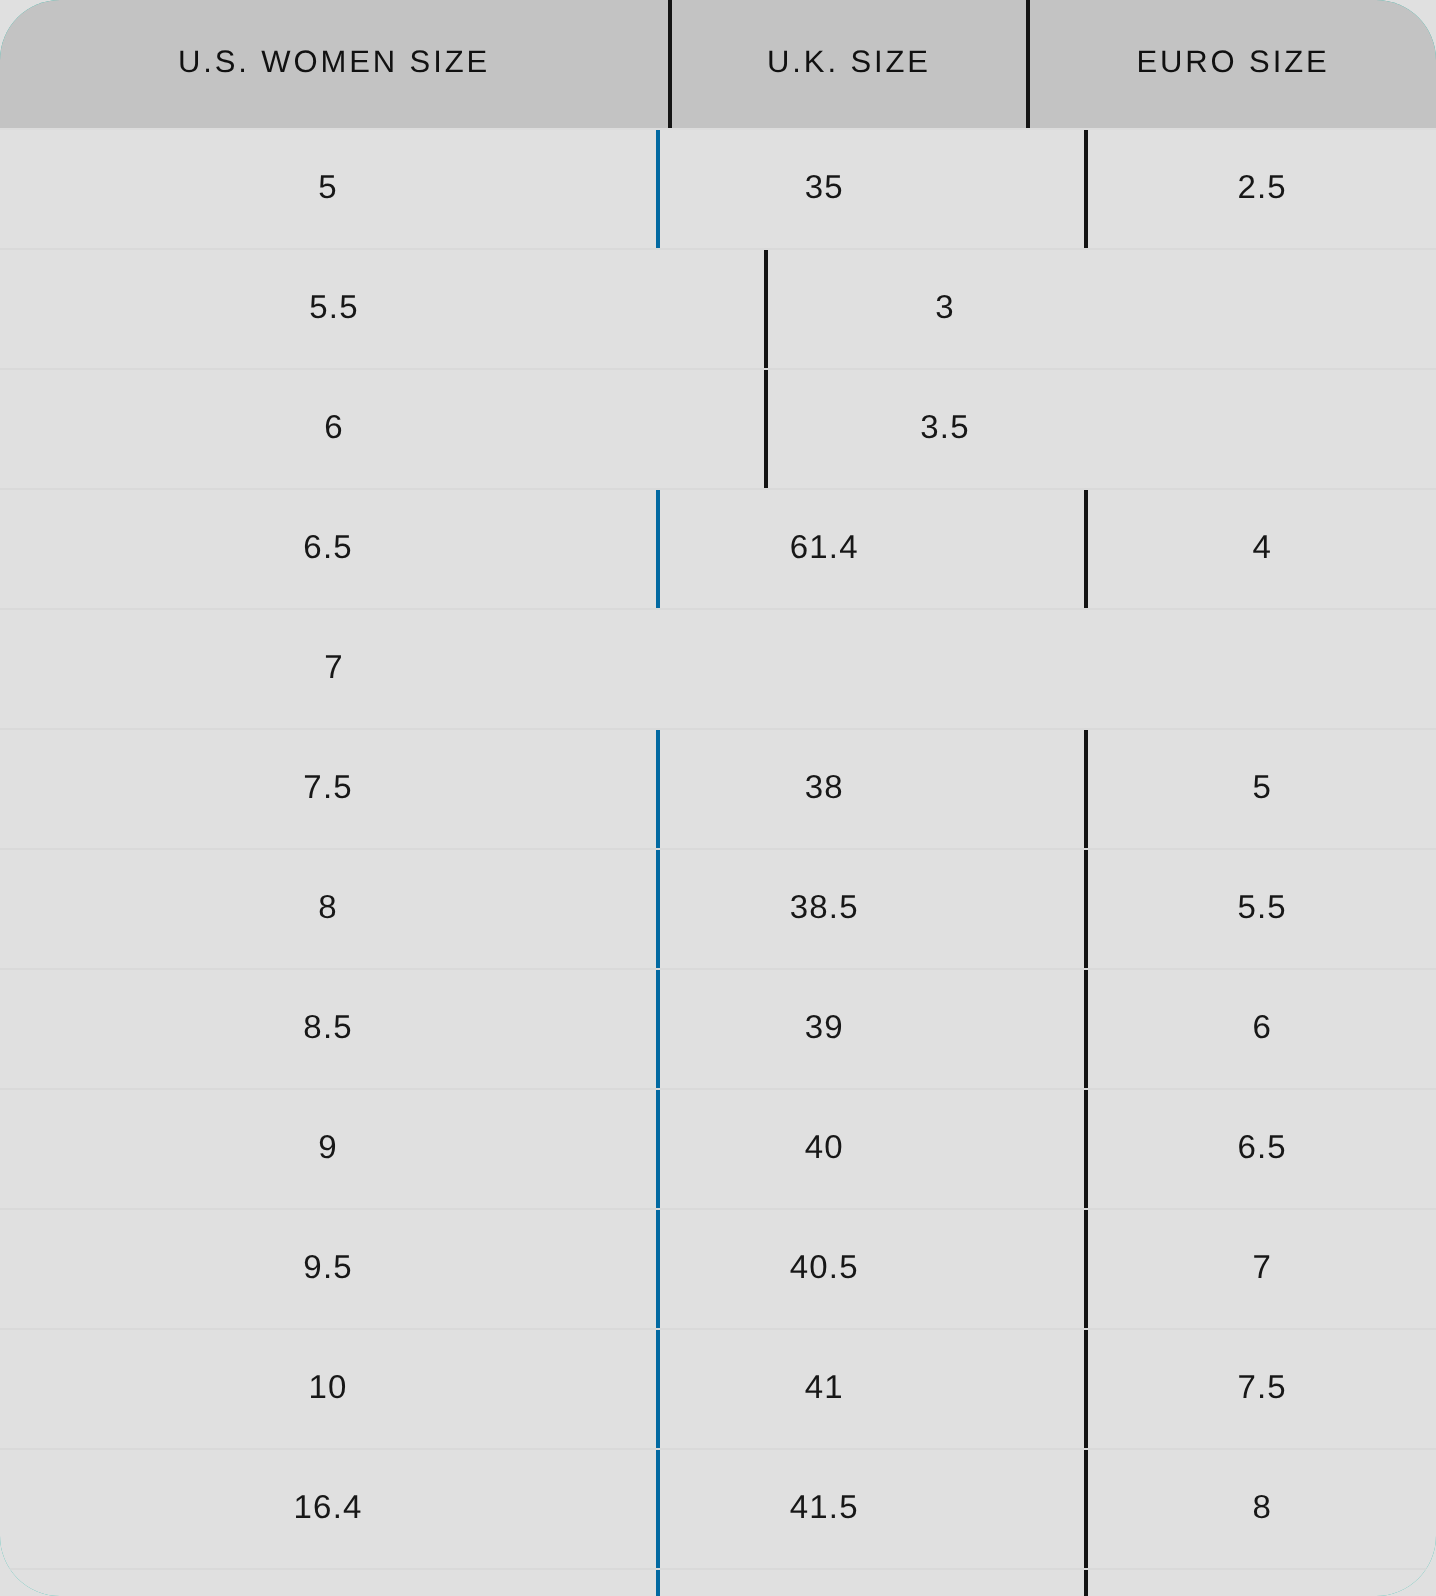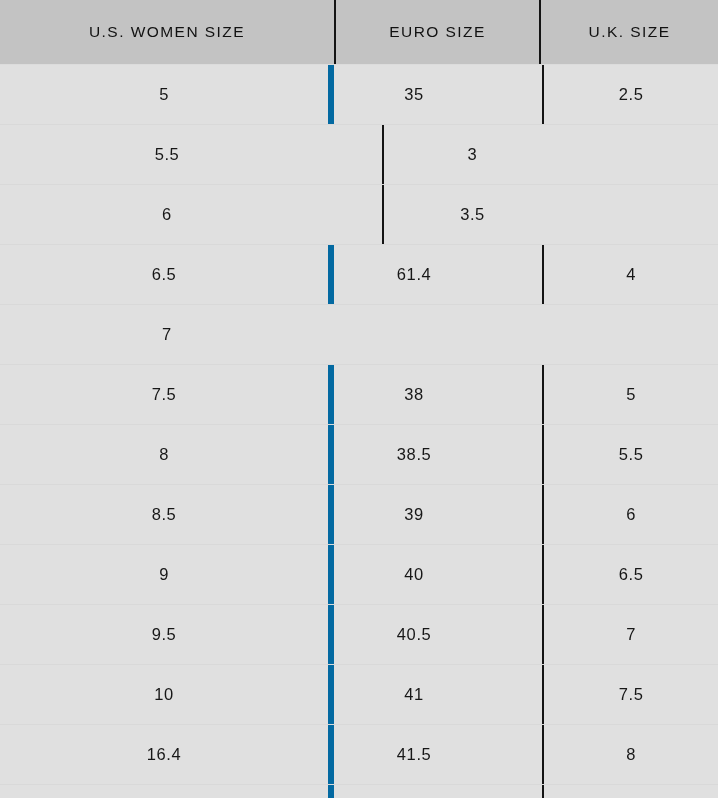"U.S. WOMEN SIZE" #size-chart { border-radius: none -> 30px }
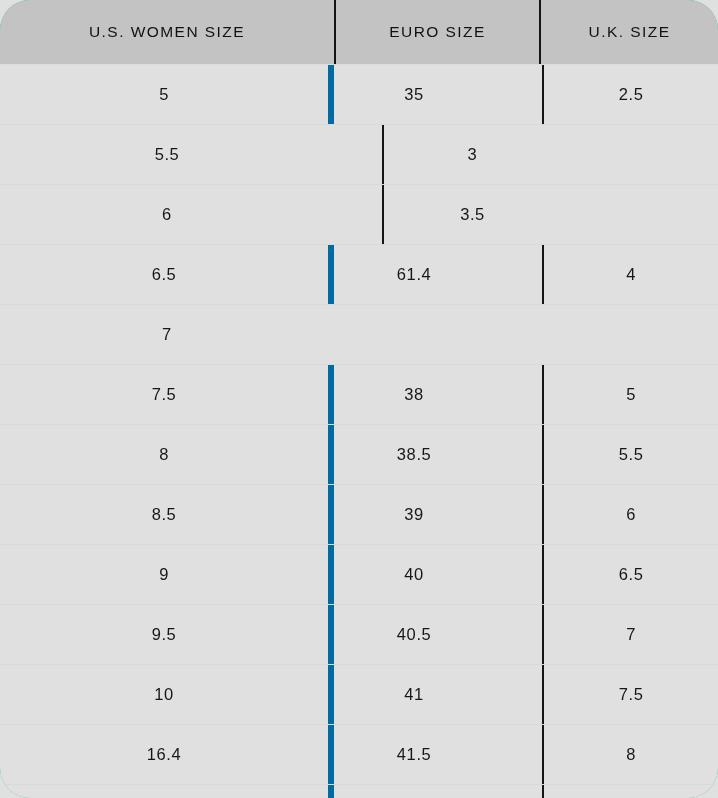"EURO SIZE" div.hcell { order: before "U.K. SIZE" -> after "U.K. SIZE" }
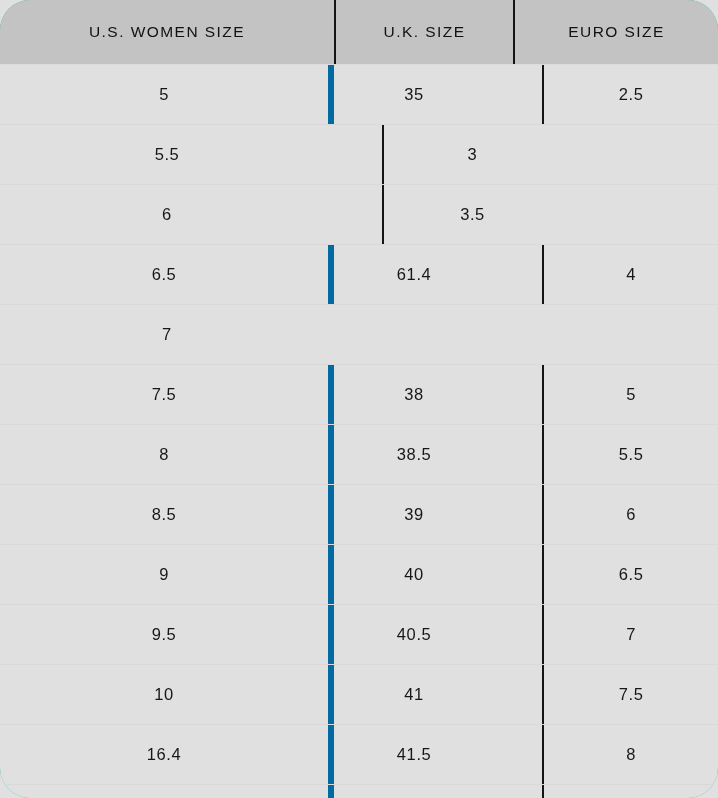"35" .row .cell.c1 { border-left: 6px solid #0369a1 -> 2px solid #0369a1 }
